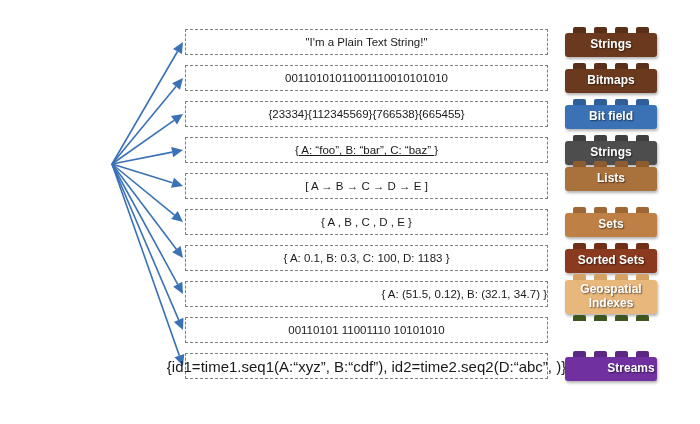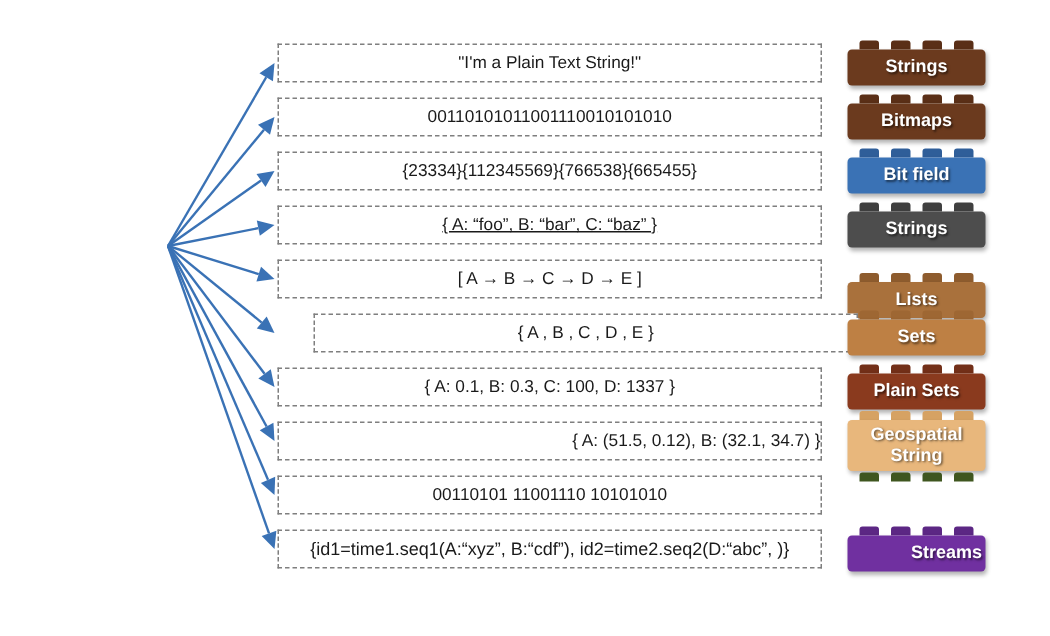"Lists" div.brick-wrap { top: 182px -> 161px }
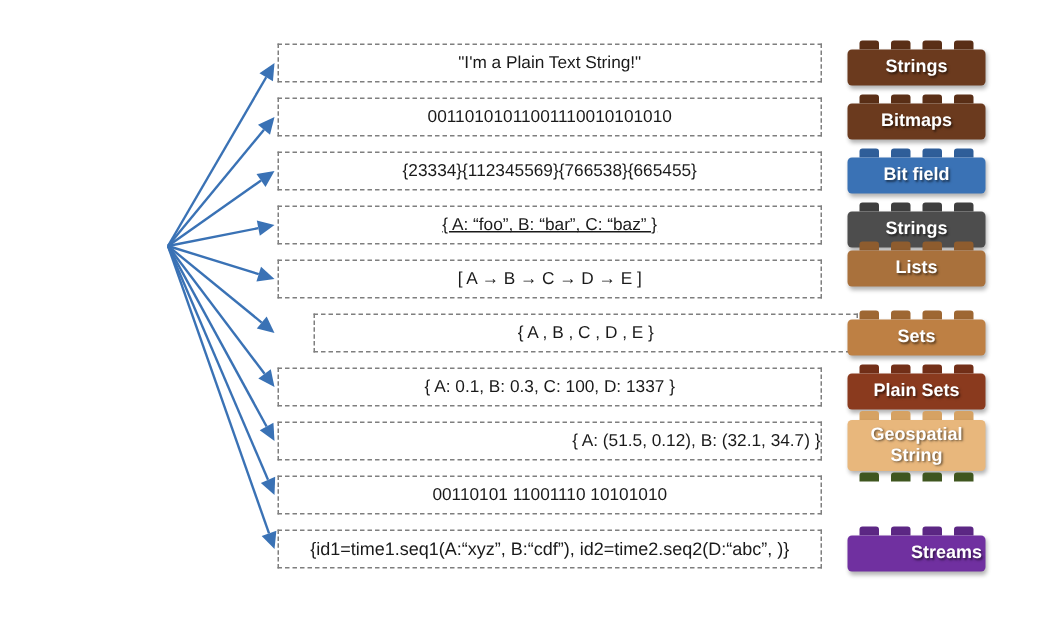"{ A , B ," div.value-box { margin-left: 24px -> none }
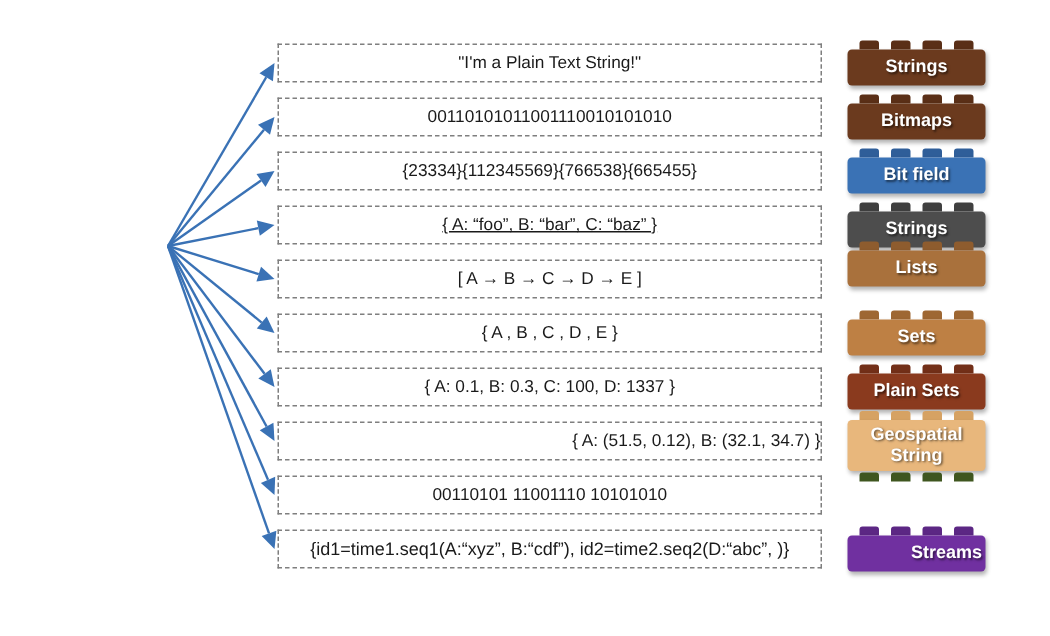"{ A: 0.1, B: 0.3," span { text: 1337 -> 1183 }
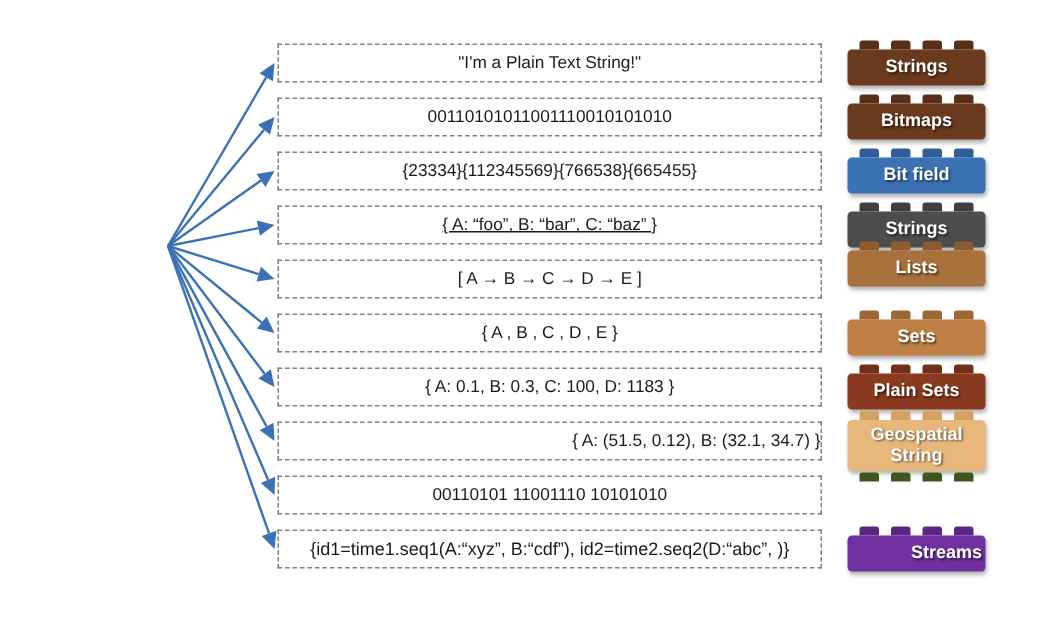"Plain Sets" span.btxt { text: Plain -> Sorted }
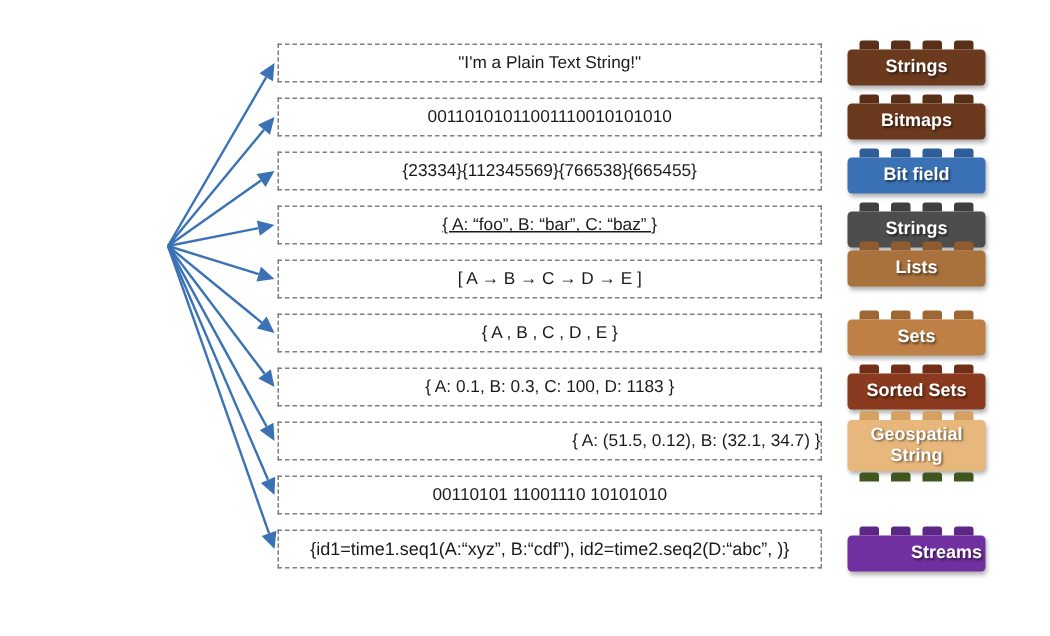"Geospatial String" span.btxt { text: String -> Indexes }
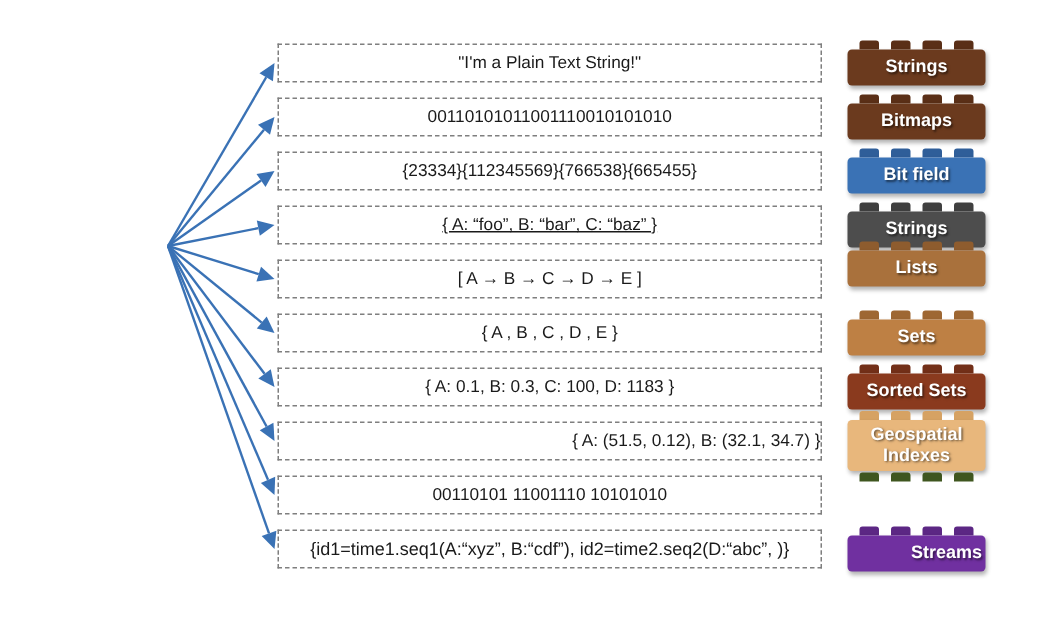"{id1=time1.seq1(A:“xyz”, B:“cdf”)," .value-box.small { font-size: 12px -> 15px }
